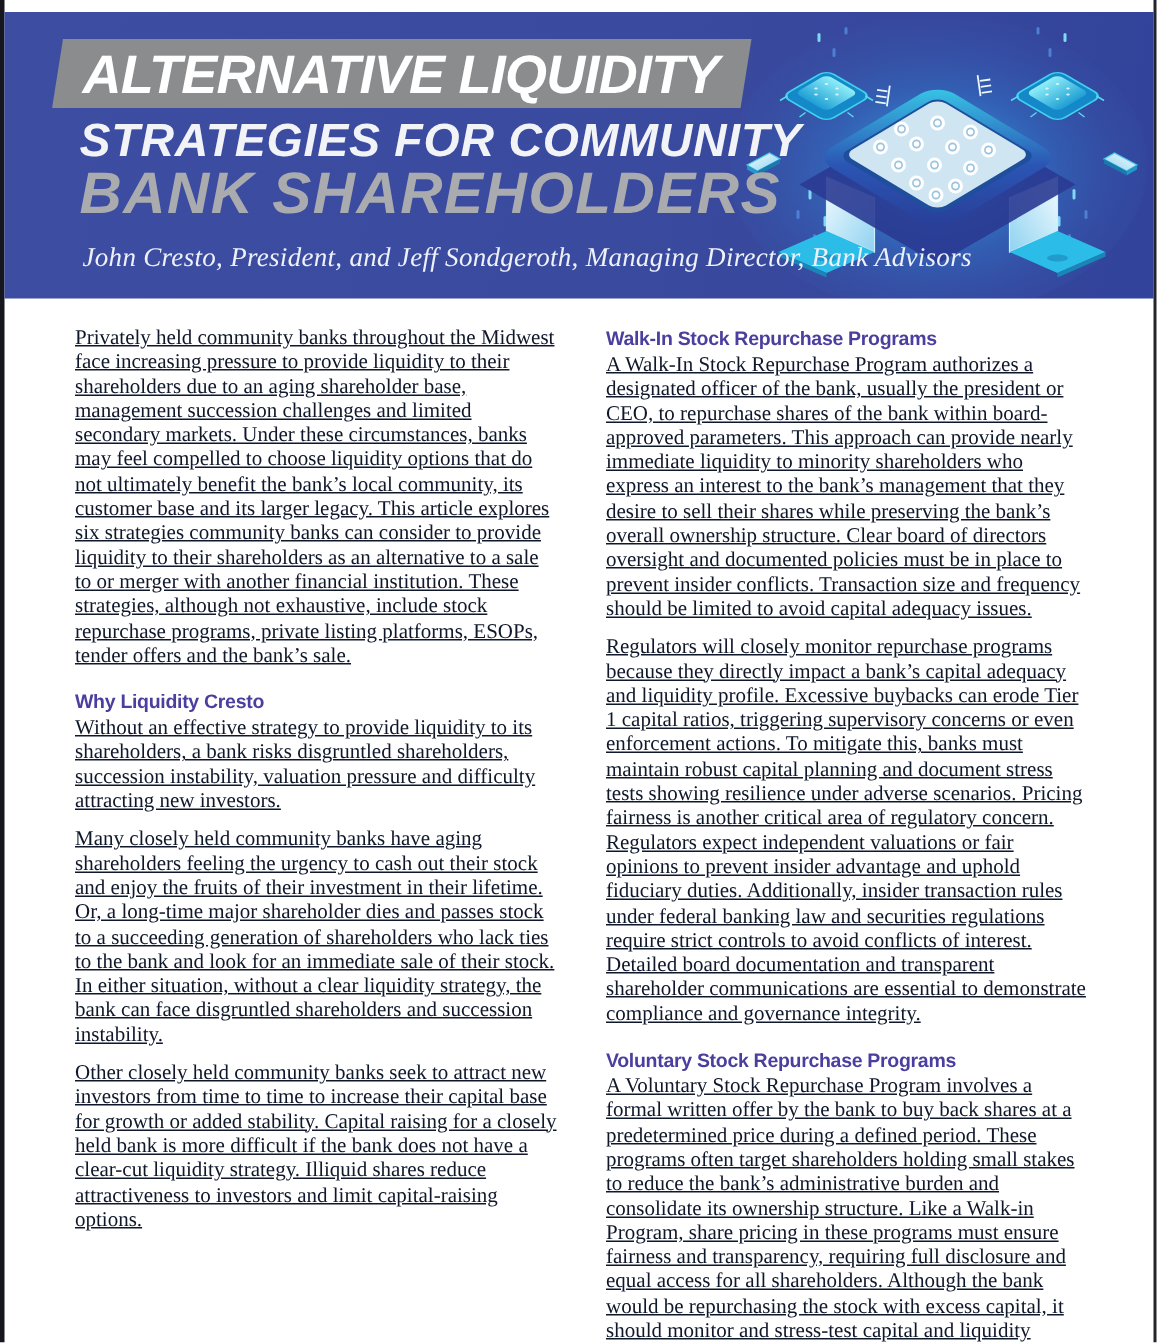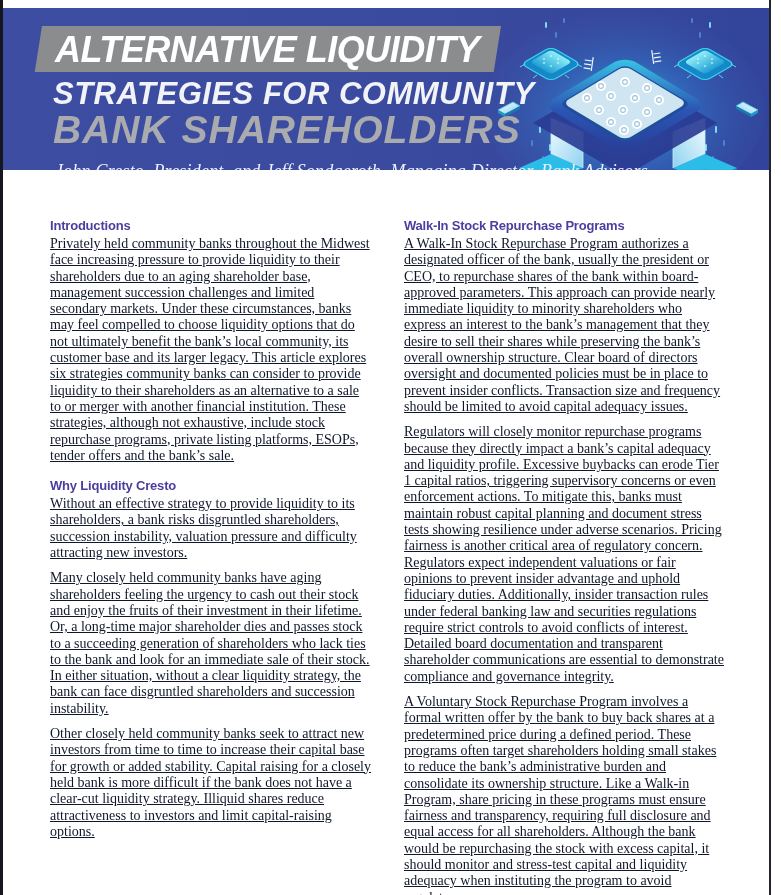"ALTERNATIVE LIQUIDITY" .header { height: 162px -> 191px }
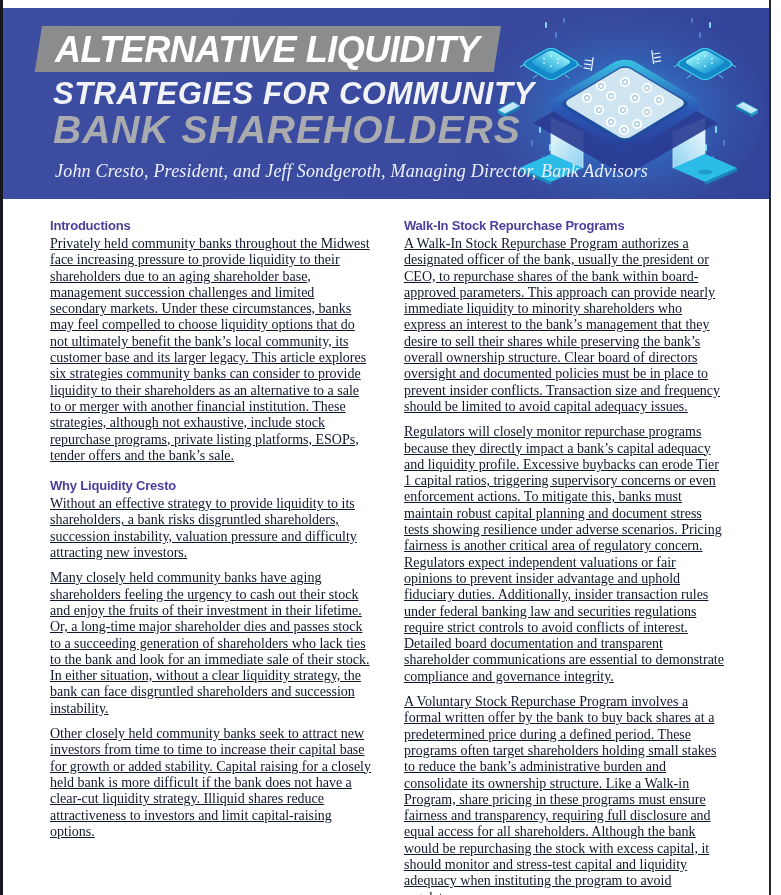"Introductions" h3.sec-h { html: <h3>Introductions</h3> -> none }
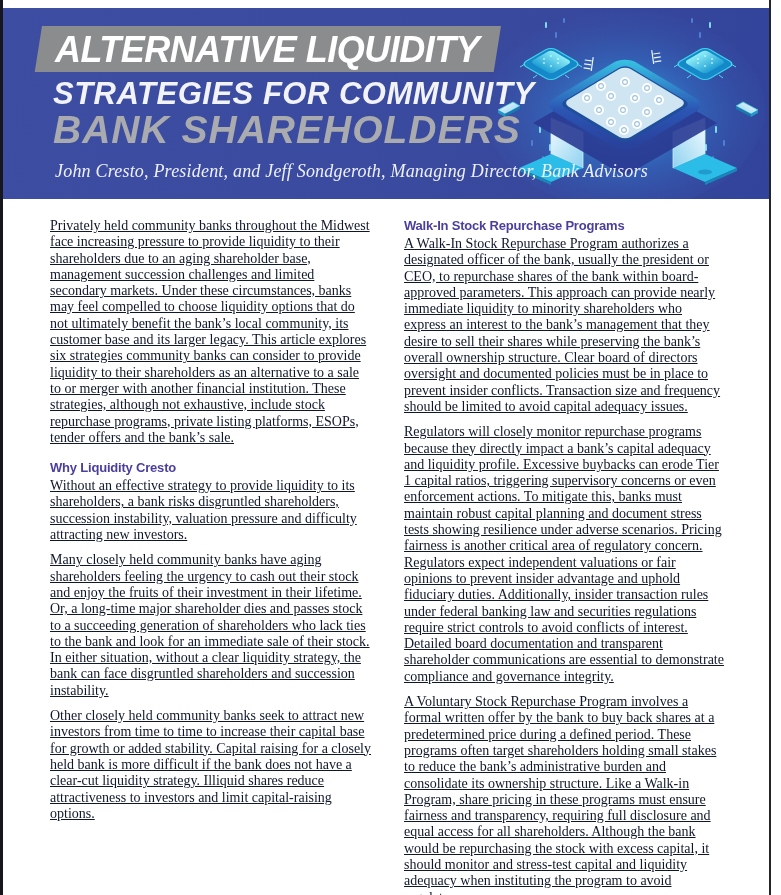"Voluntary Stock Repurchase Programs" h3.sec-h { html: none -> <h3>Voluntary Stock Repurchase Programs</h3> }
